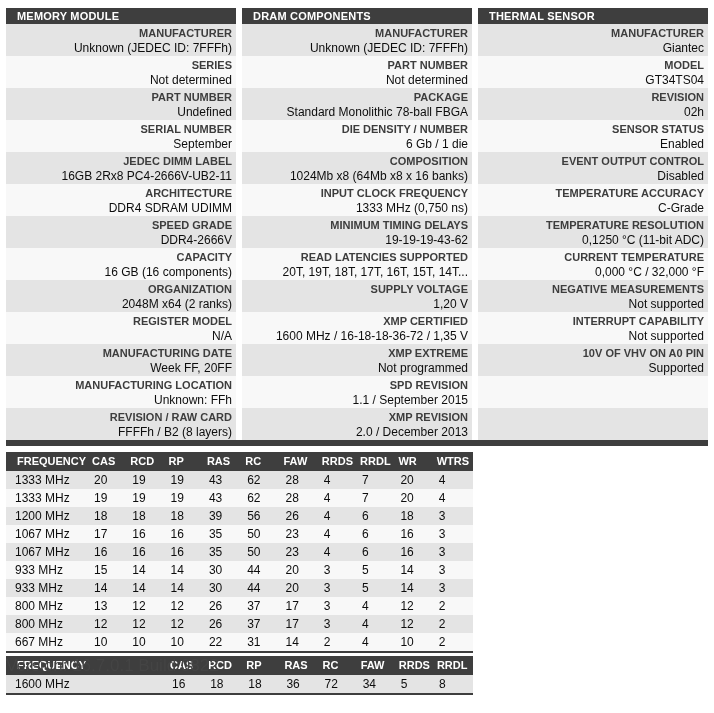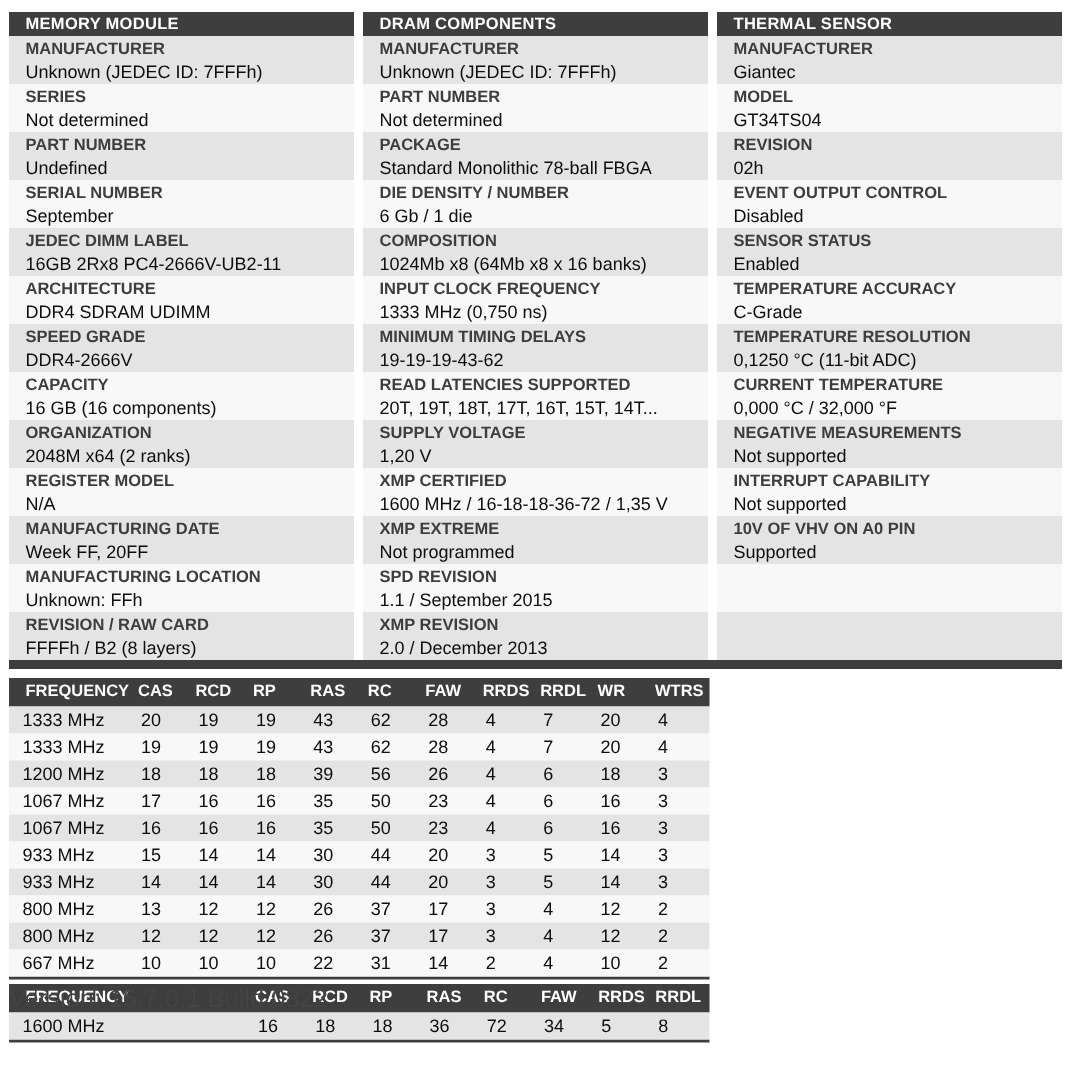"MANUFACTURER" .info-row { padding: 2px 4px 0 11px -> 2px 4px 0 23px; text-align: none -> right }
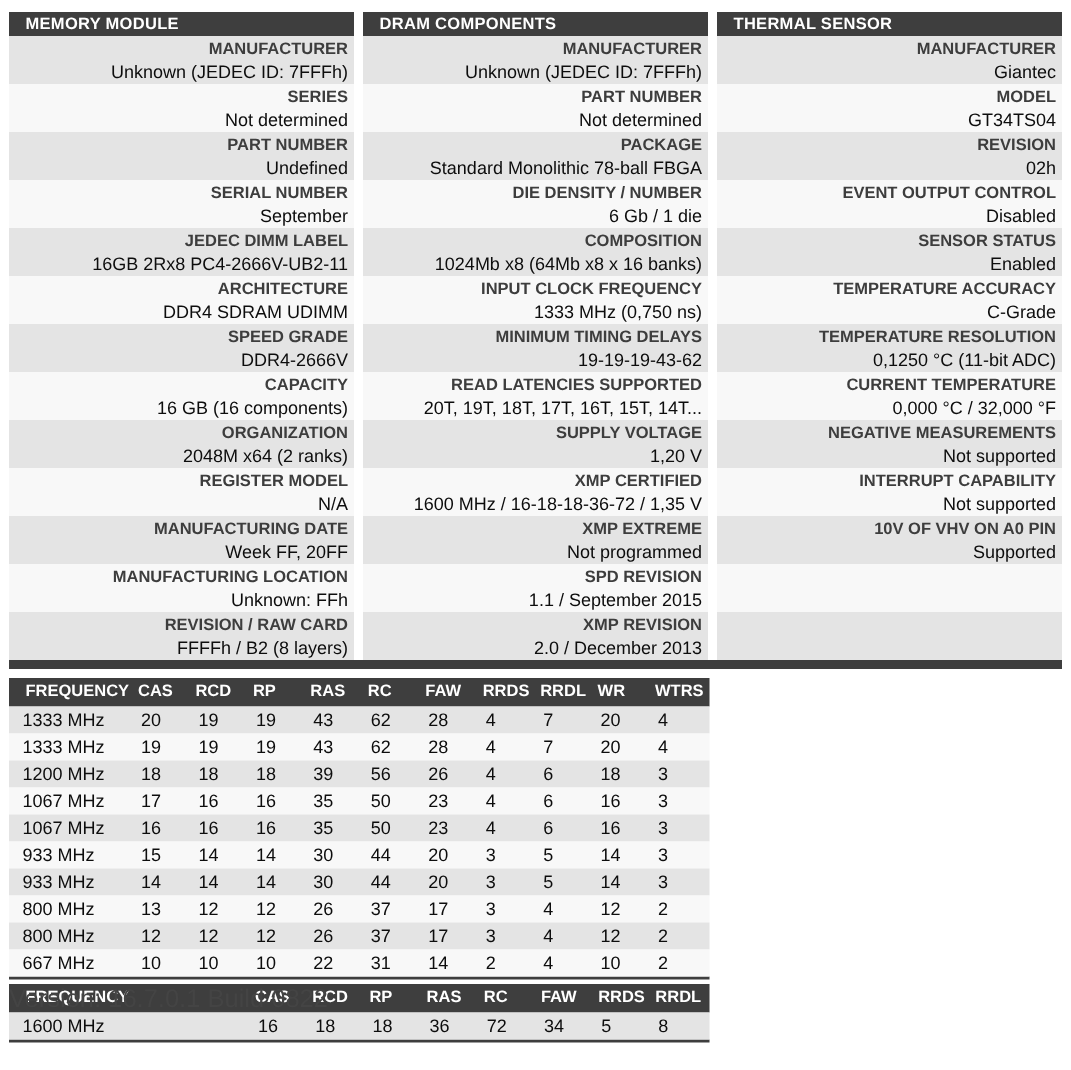"EVENT OUTPUT CONTROL" div.info-row { order: before "SENSOR STATUS" -> after "SENSOR STATUS" }
